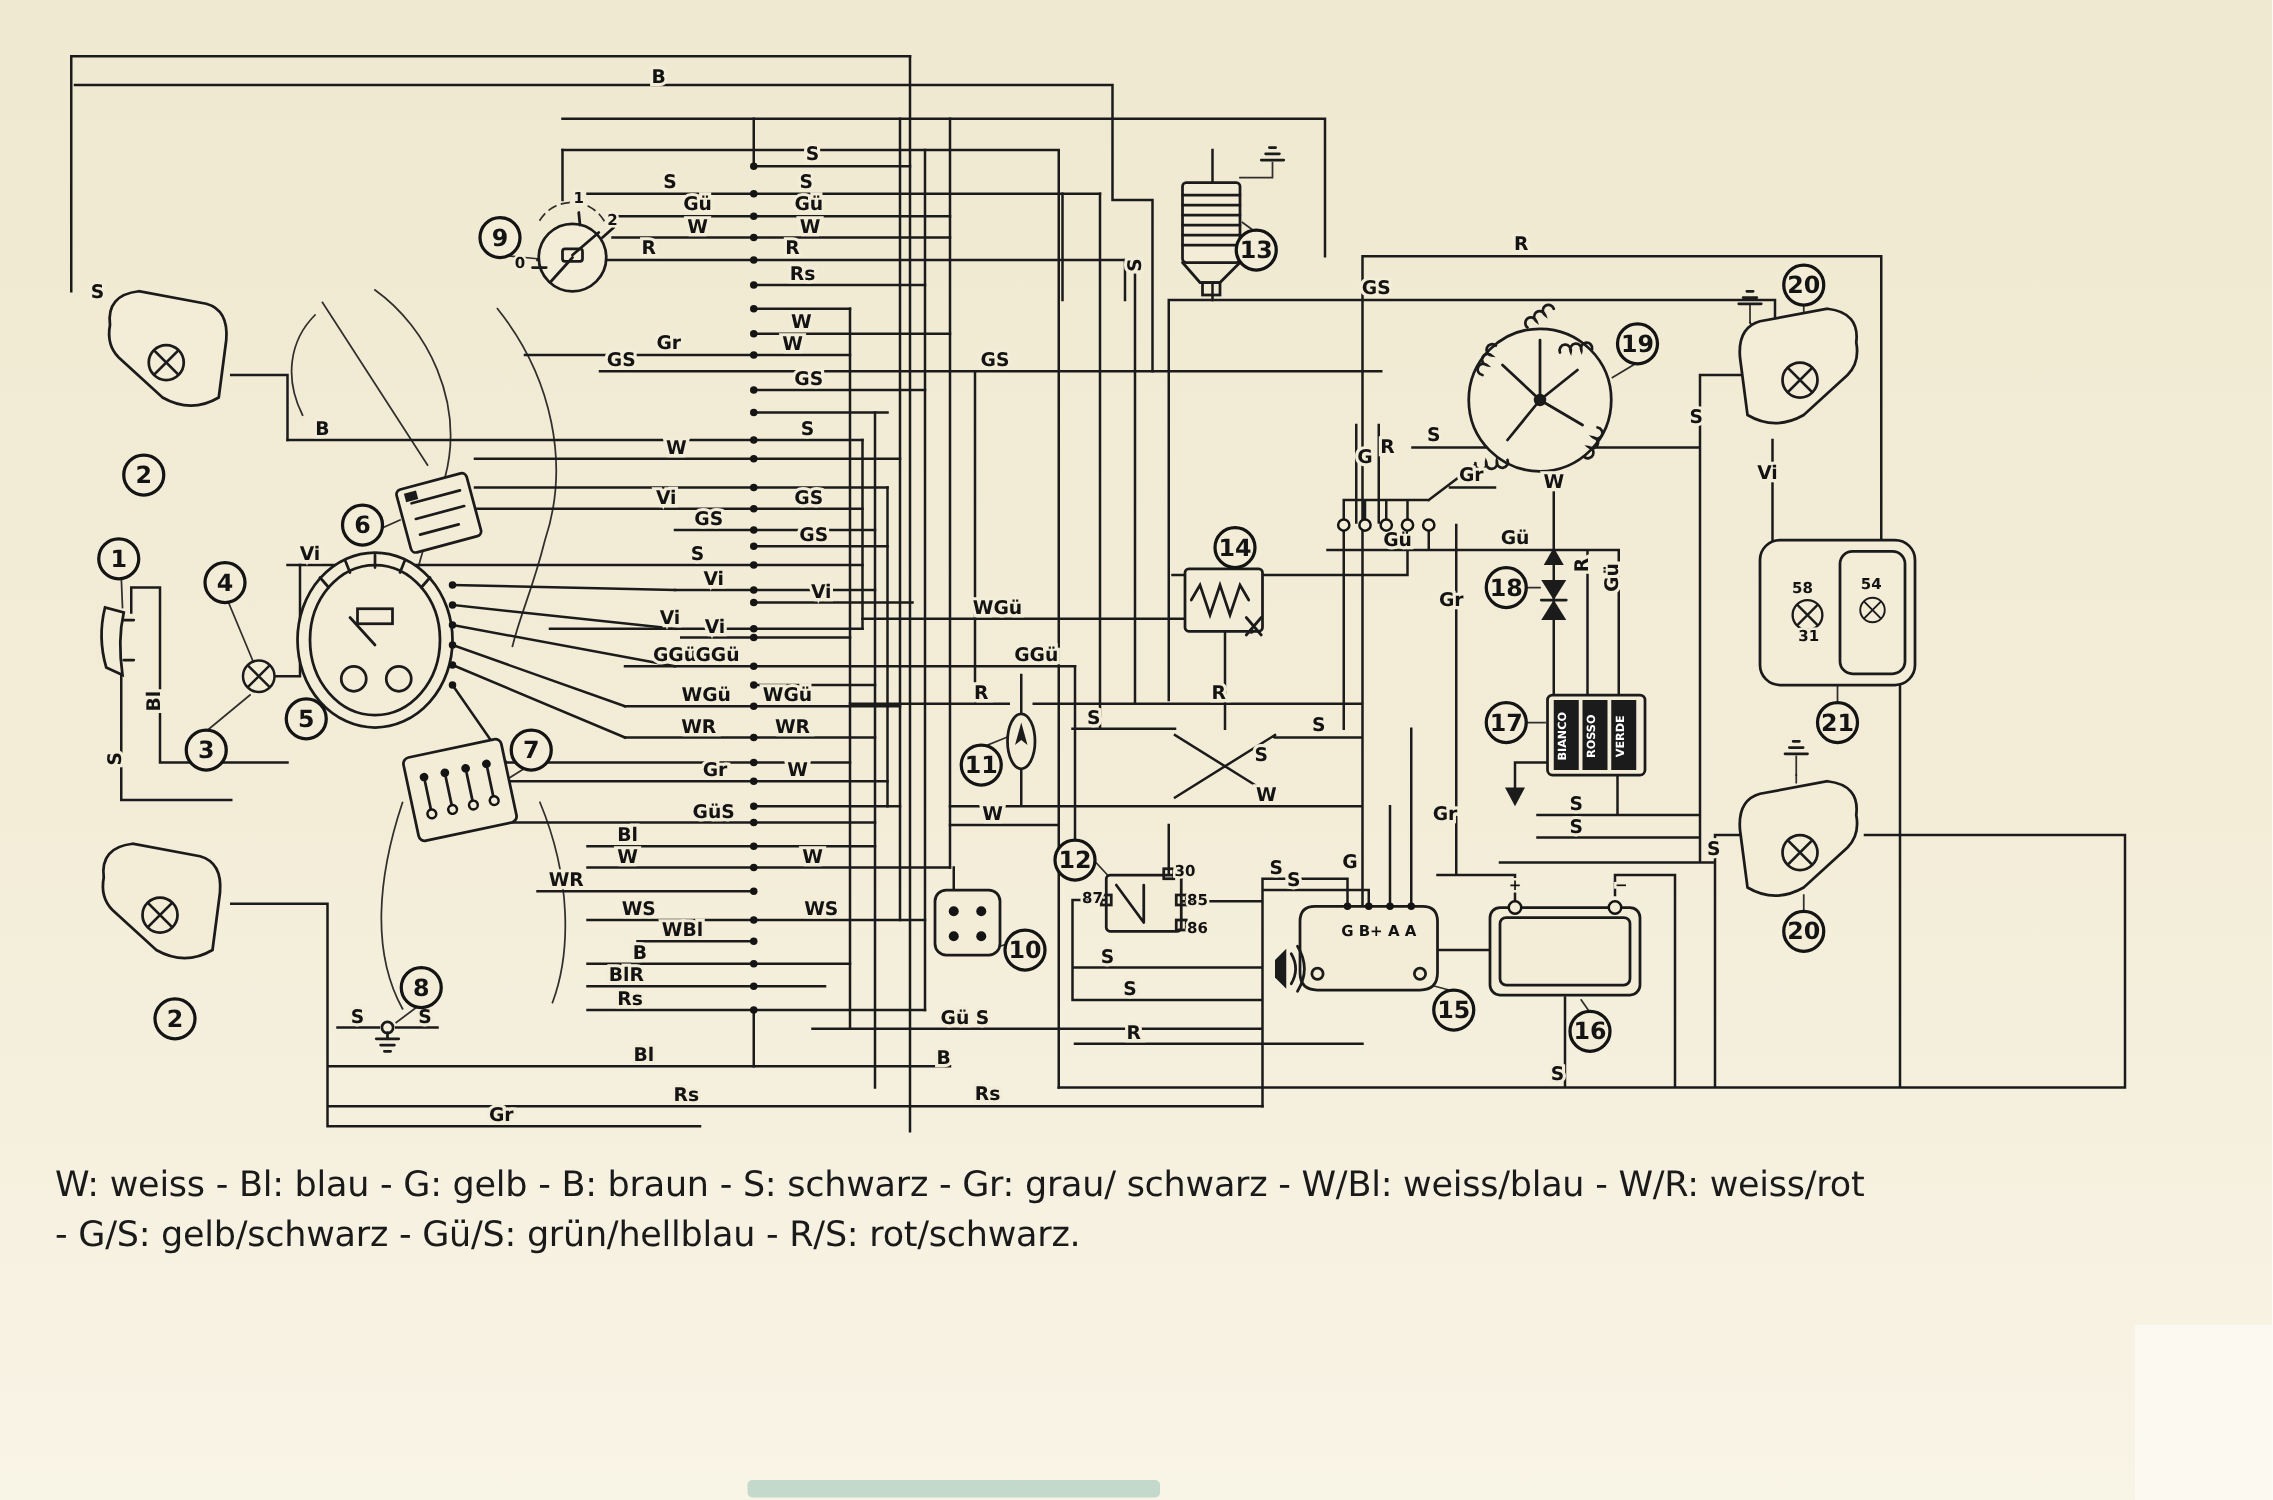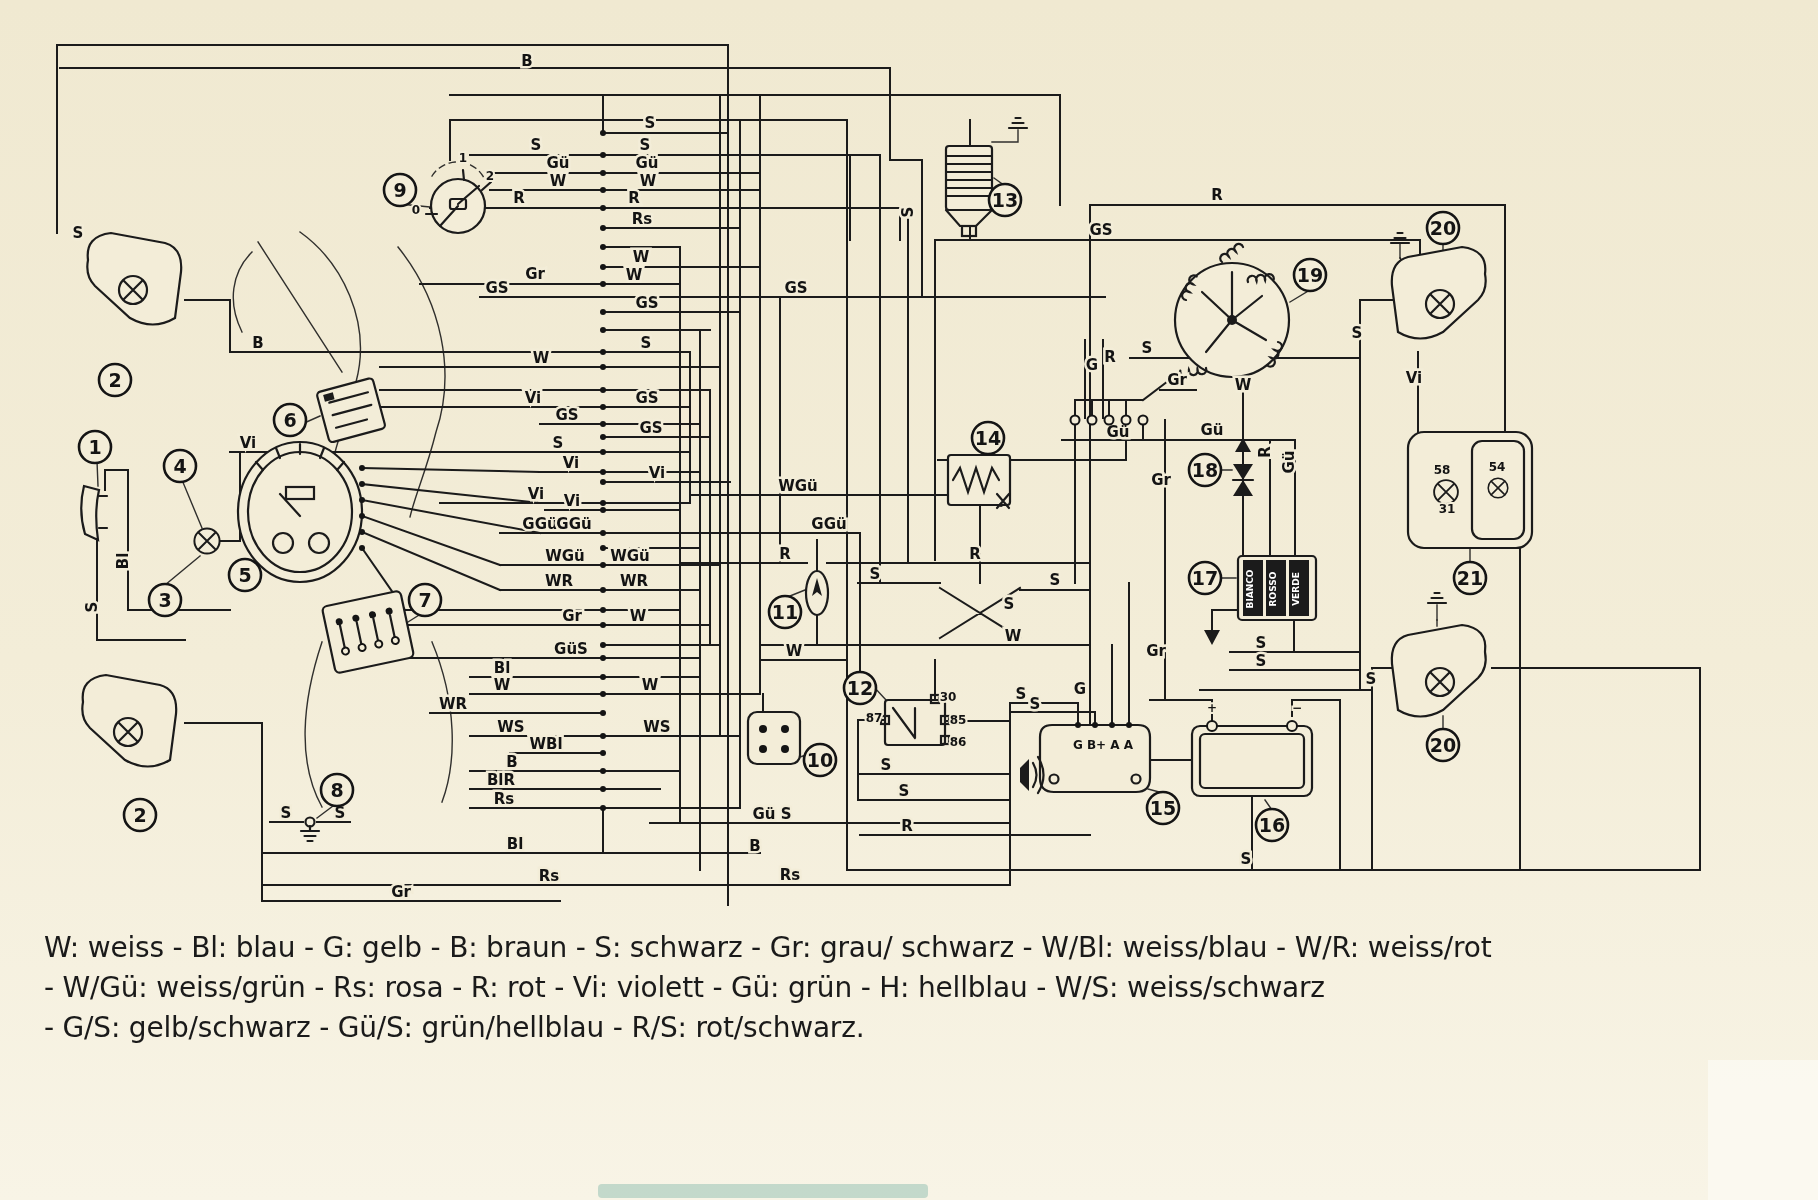"- W/Gü: weiss/grün - Rs:" div { html: <div>- W/Gü: weiss/grün - Rs: rosa - R: rot - Vi: violett - Gü: grün - H: hellblau - W/S: weiss/schwarz</div> -> none }
